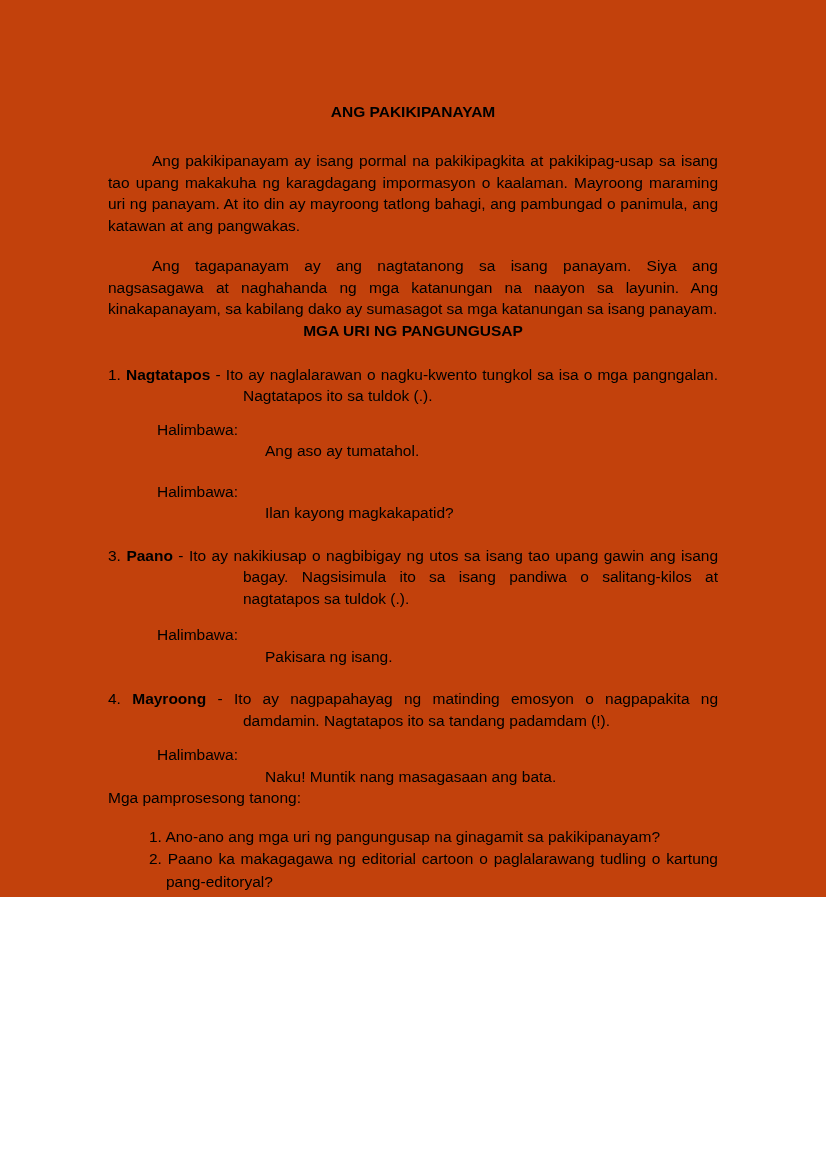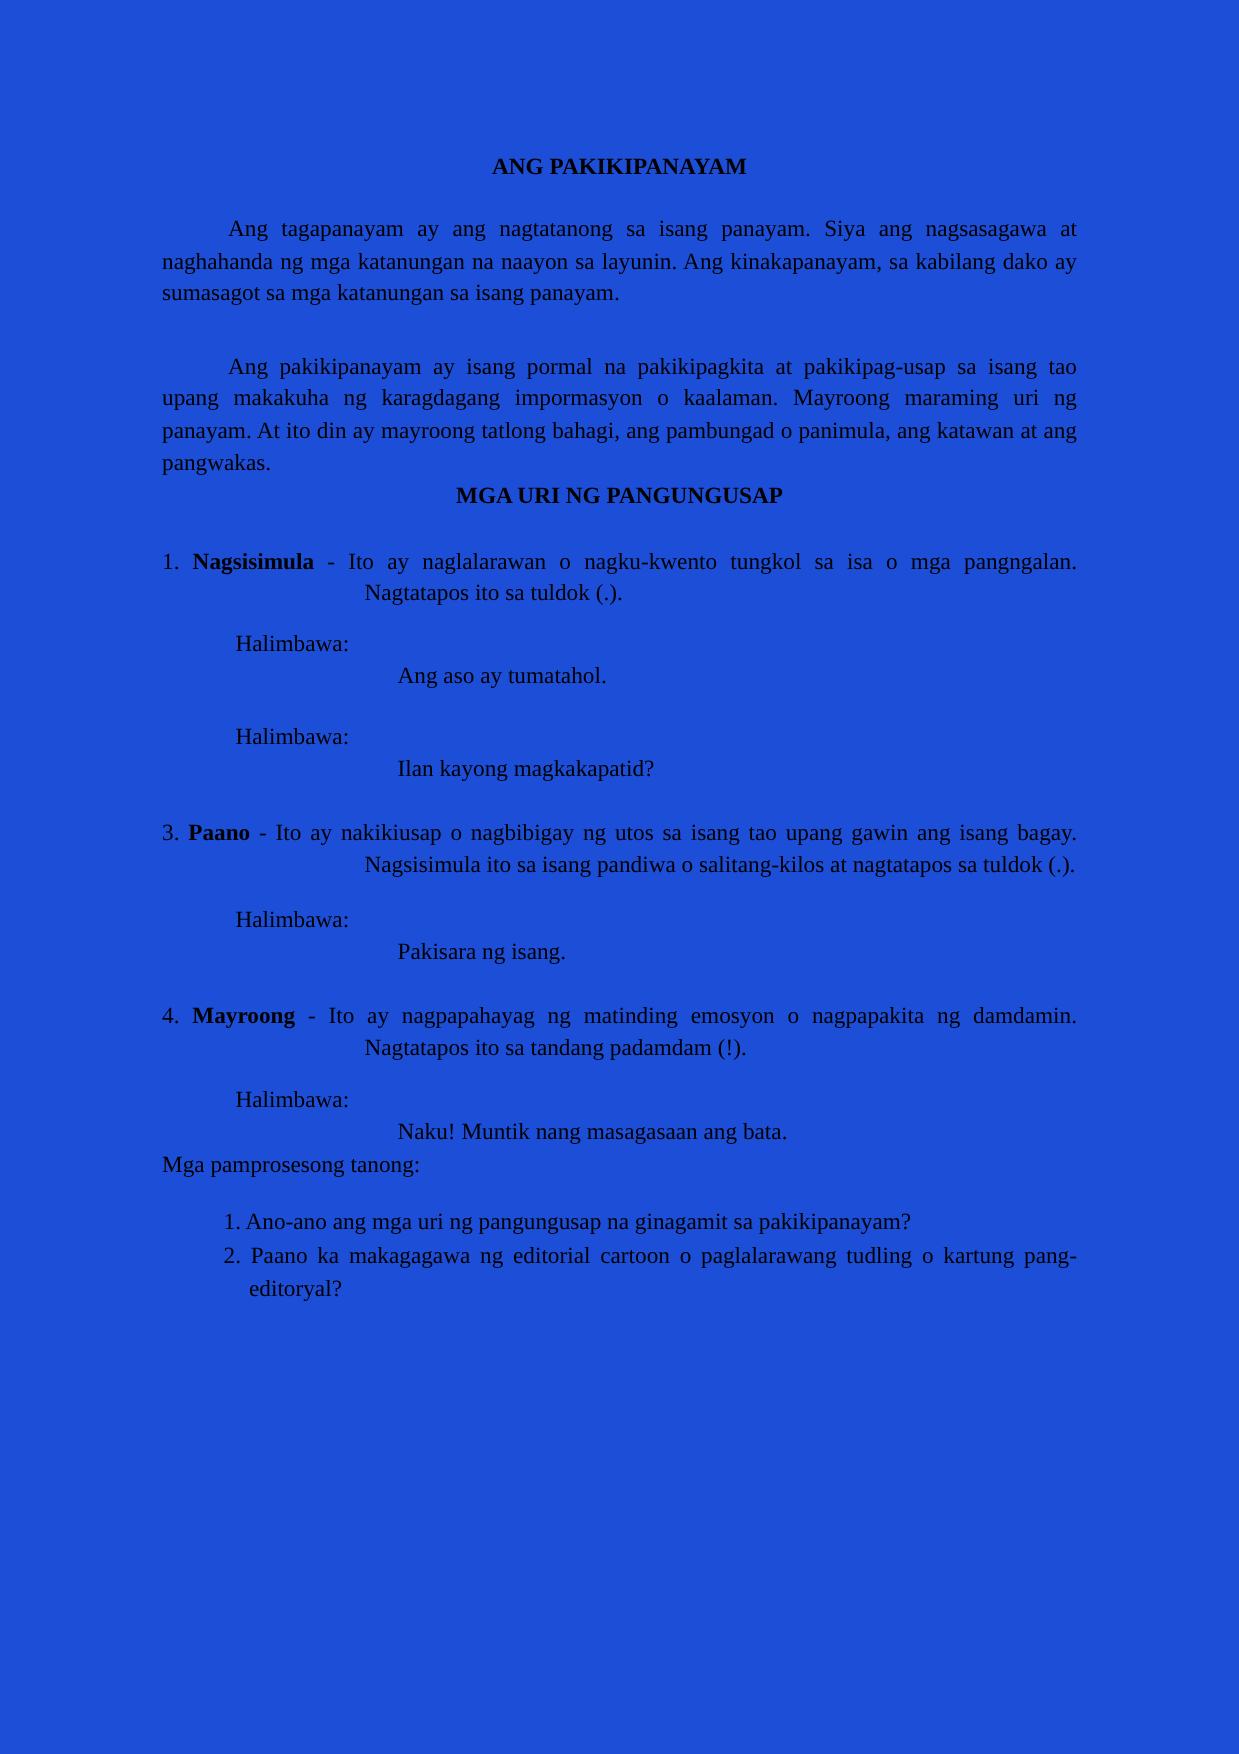"ANG PAKIKIPANAYAM" .page { background: #1d4ed8 -> #c2410c; font-family: Liberation Serif, serif -> Liberation Sans, sans-serif; height: 1169px -> 897px }
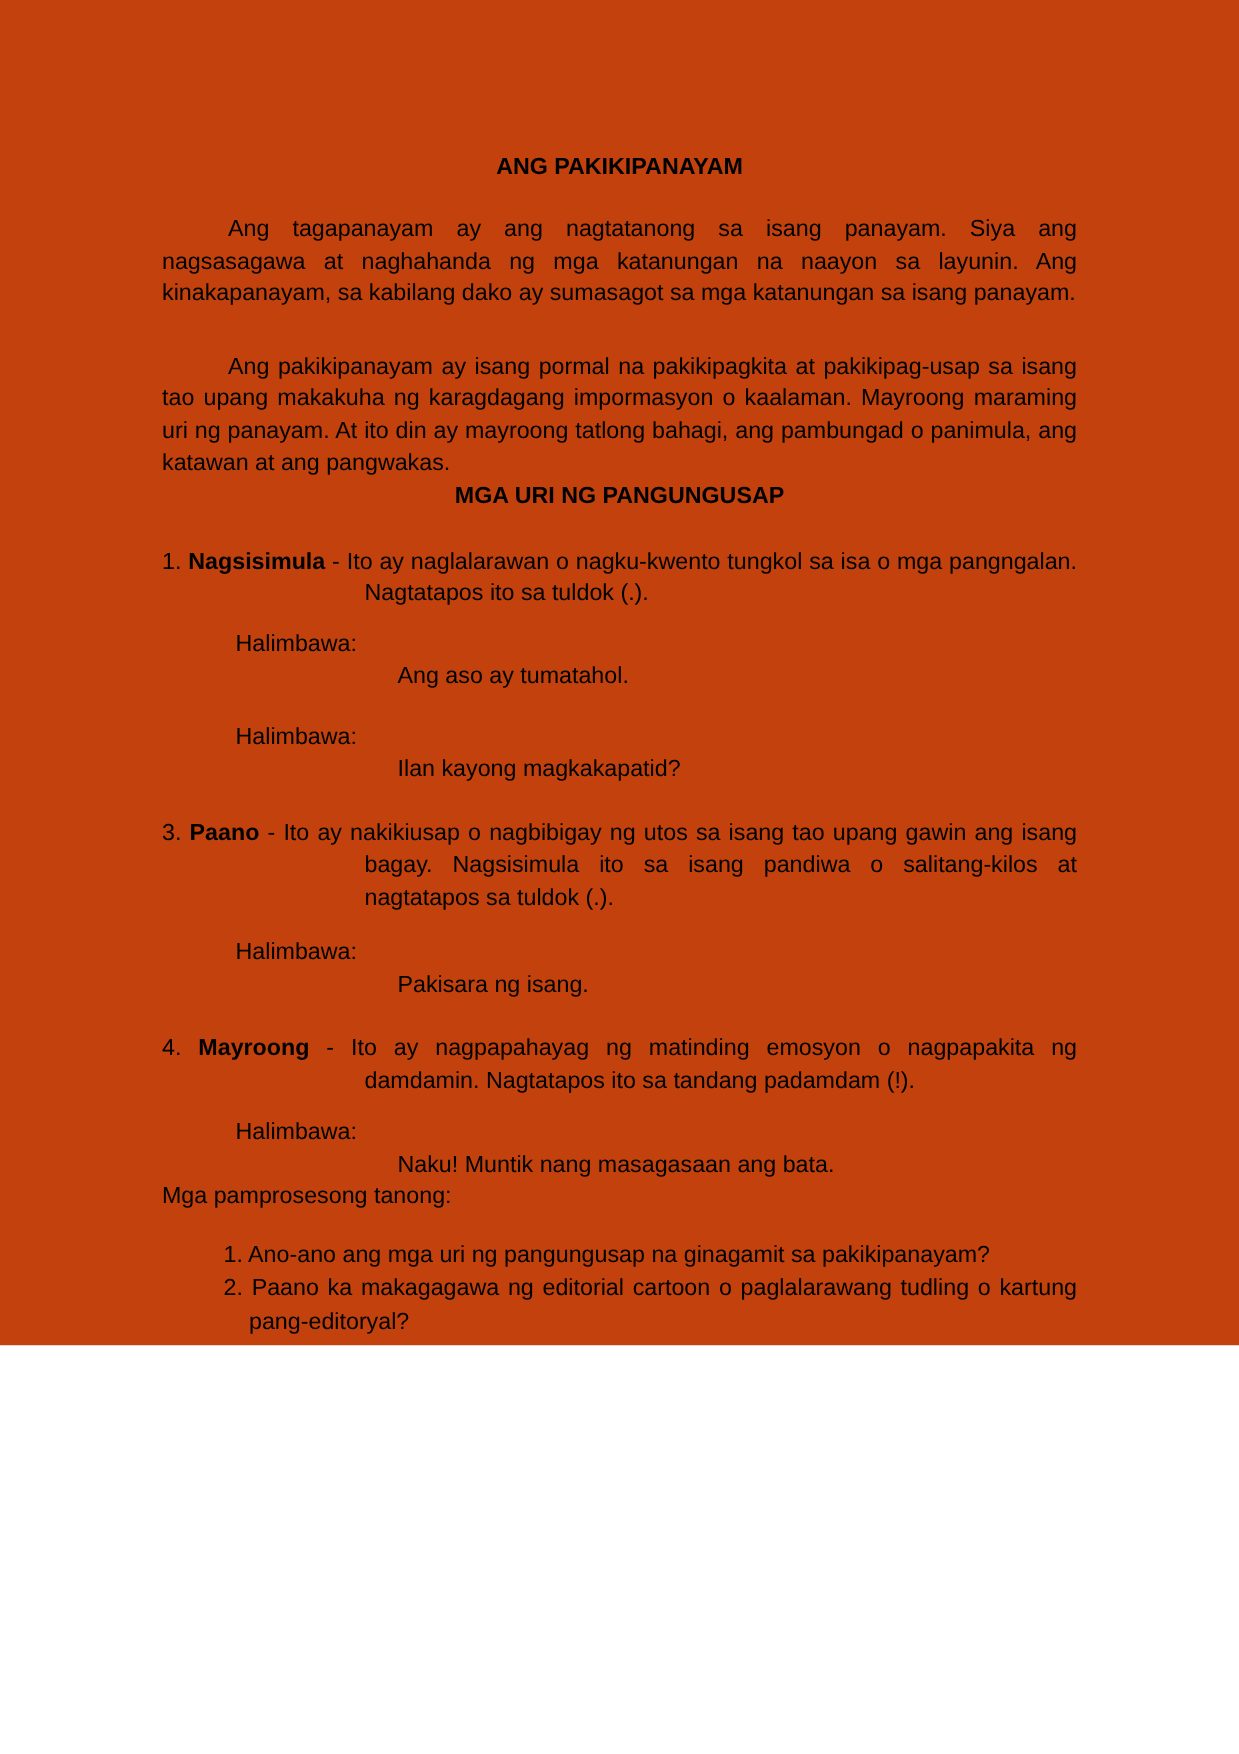"Ang tagapanayam ay ang nagtatanong" p.body-para { order: before "Ang pakikipanayam ay isang pormal" -> after "Ang pakikipanayam ay isang pormal" }
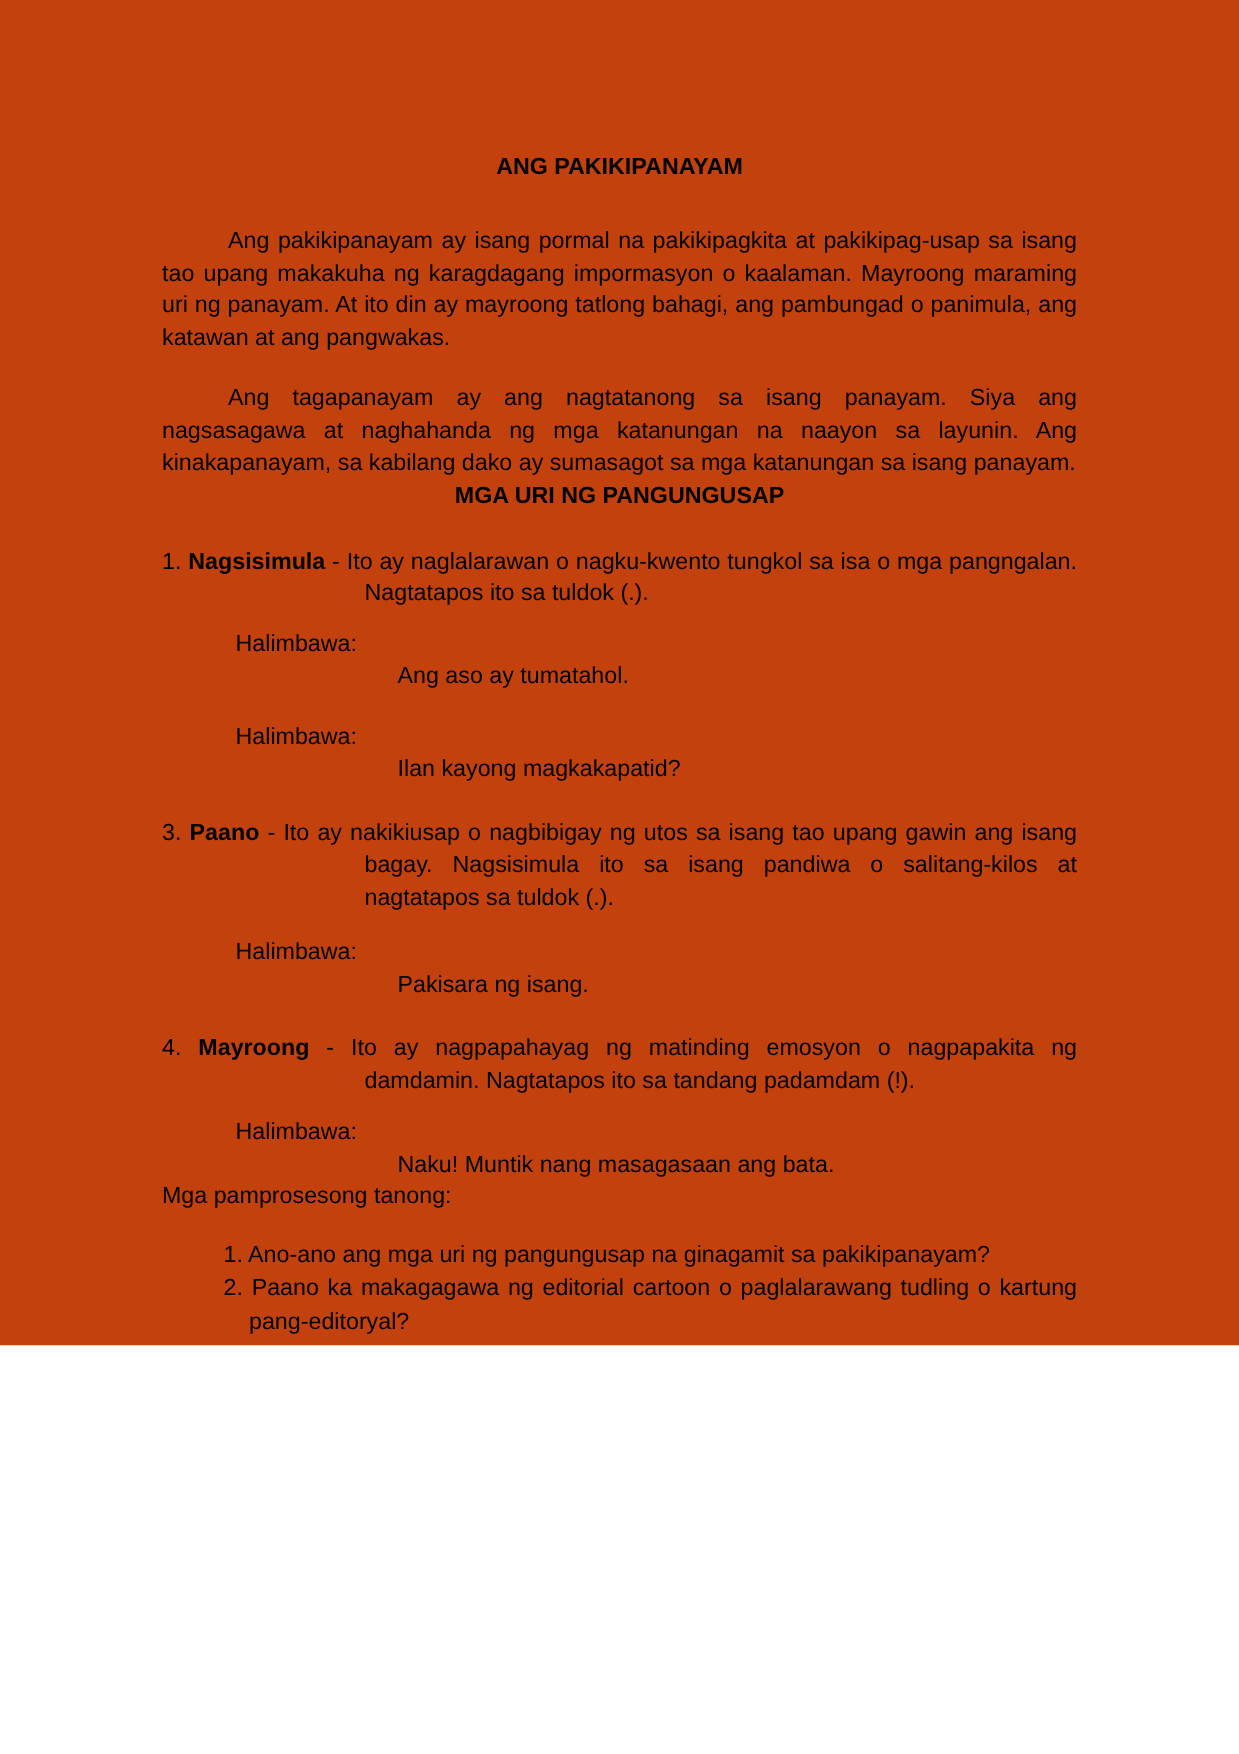"Nagsisimula" b { text: Nagsisimula -> Nagtatapos }
